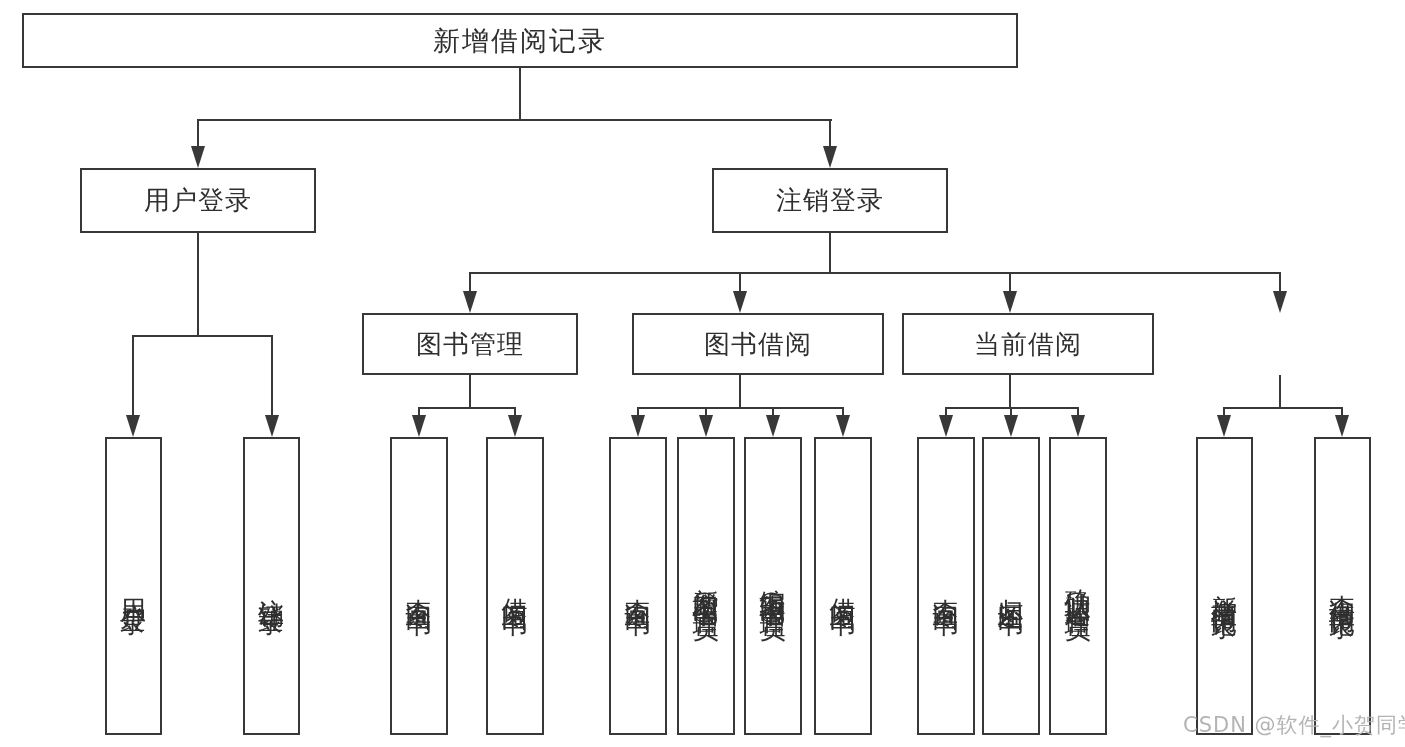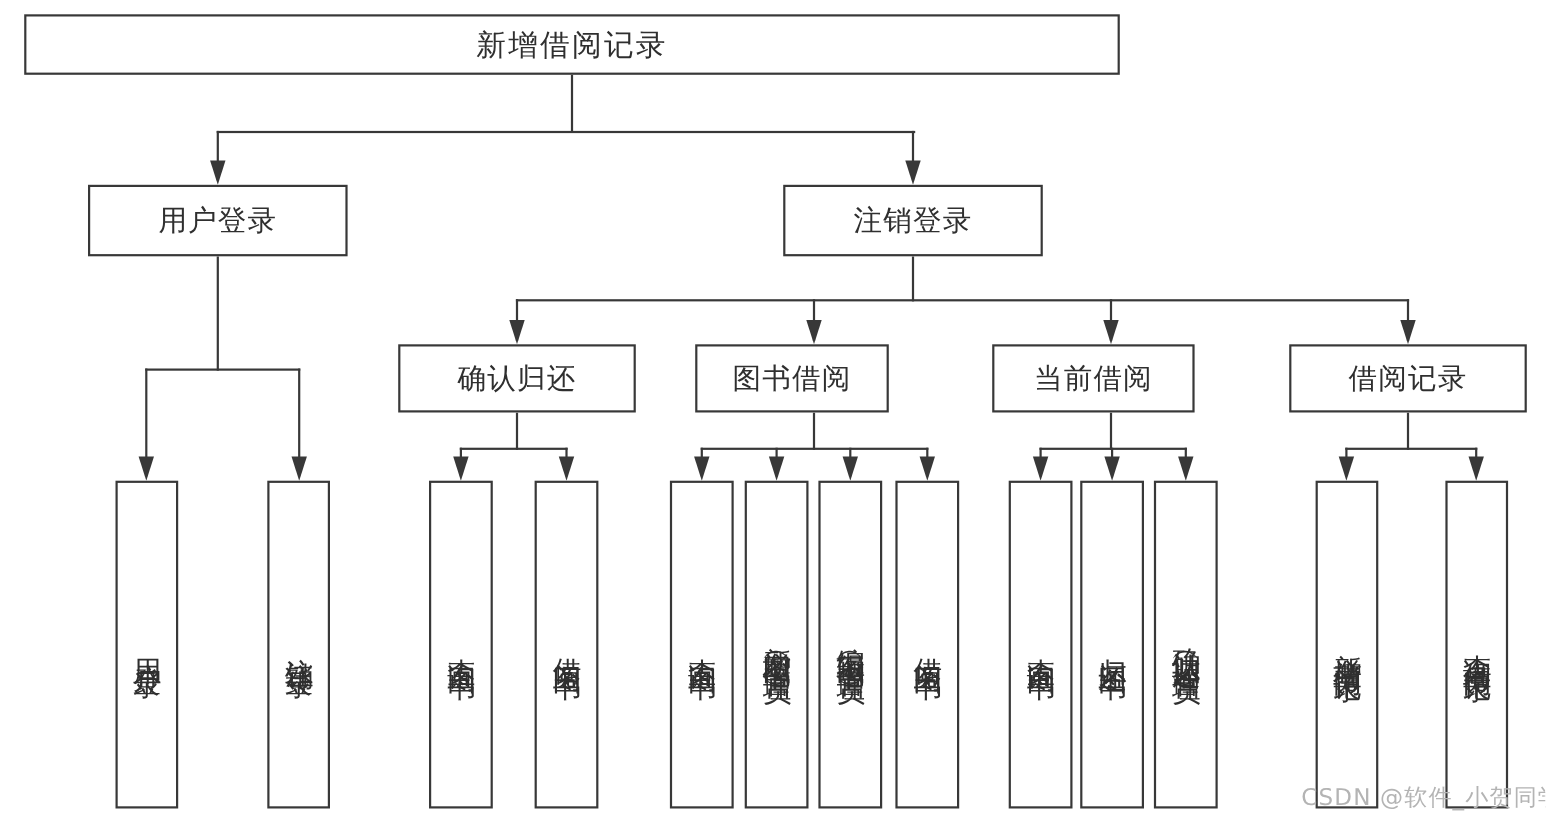"确认归还" span { text: 确认归还 -> 图书管理 }
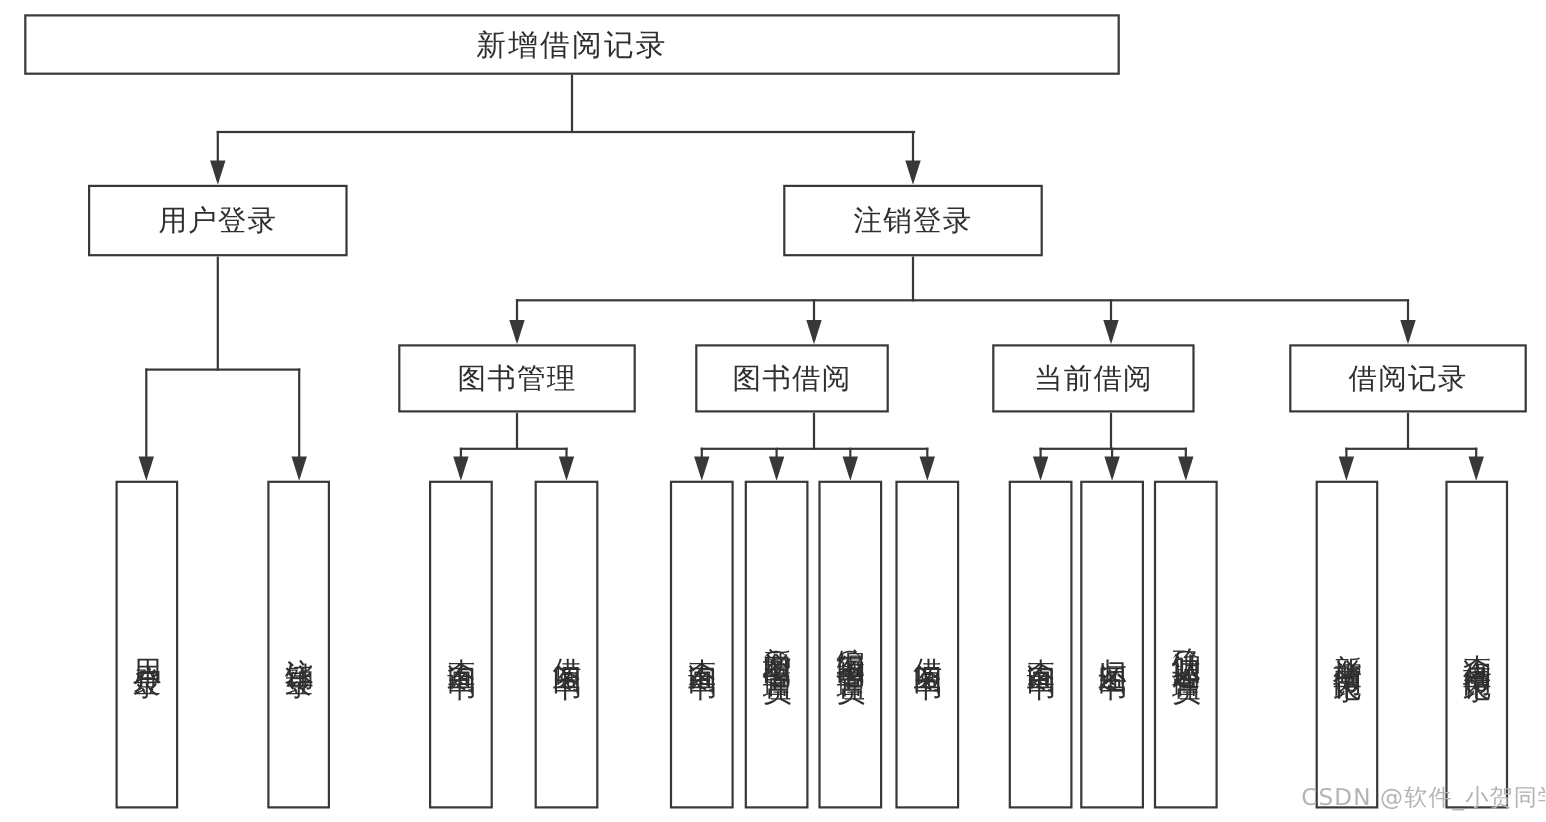"图书借阅" div.node { width: 176px -> 252px }
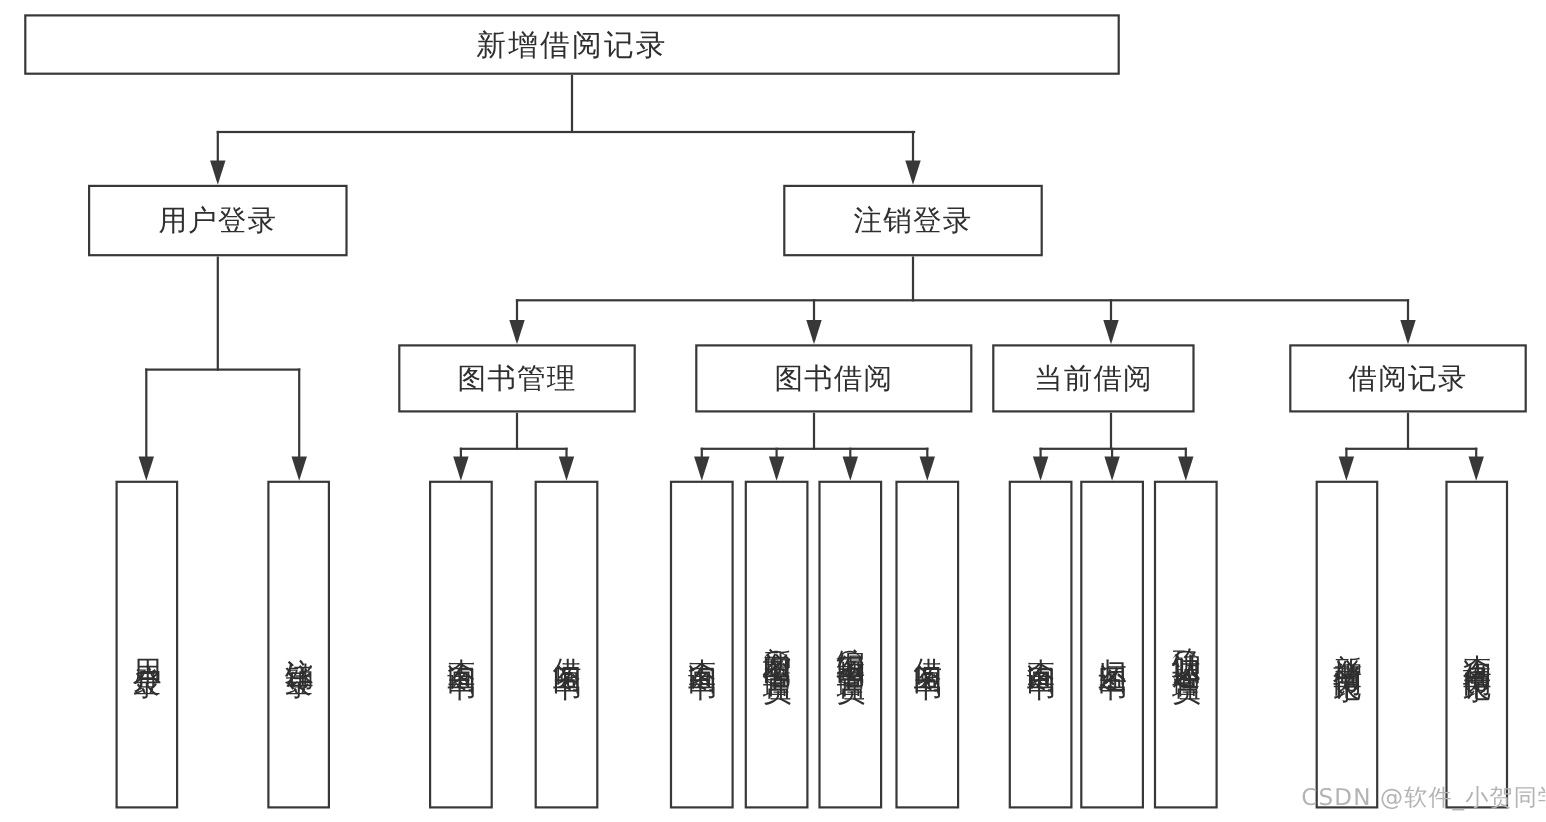"当前借阅" div.node { width: 184px -> 252px }
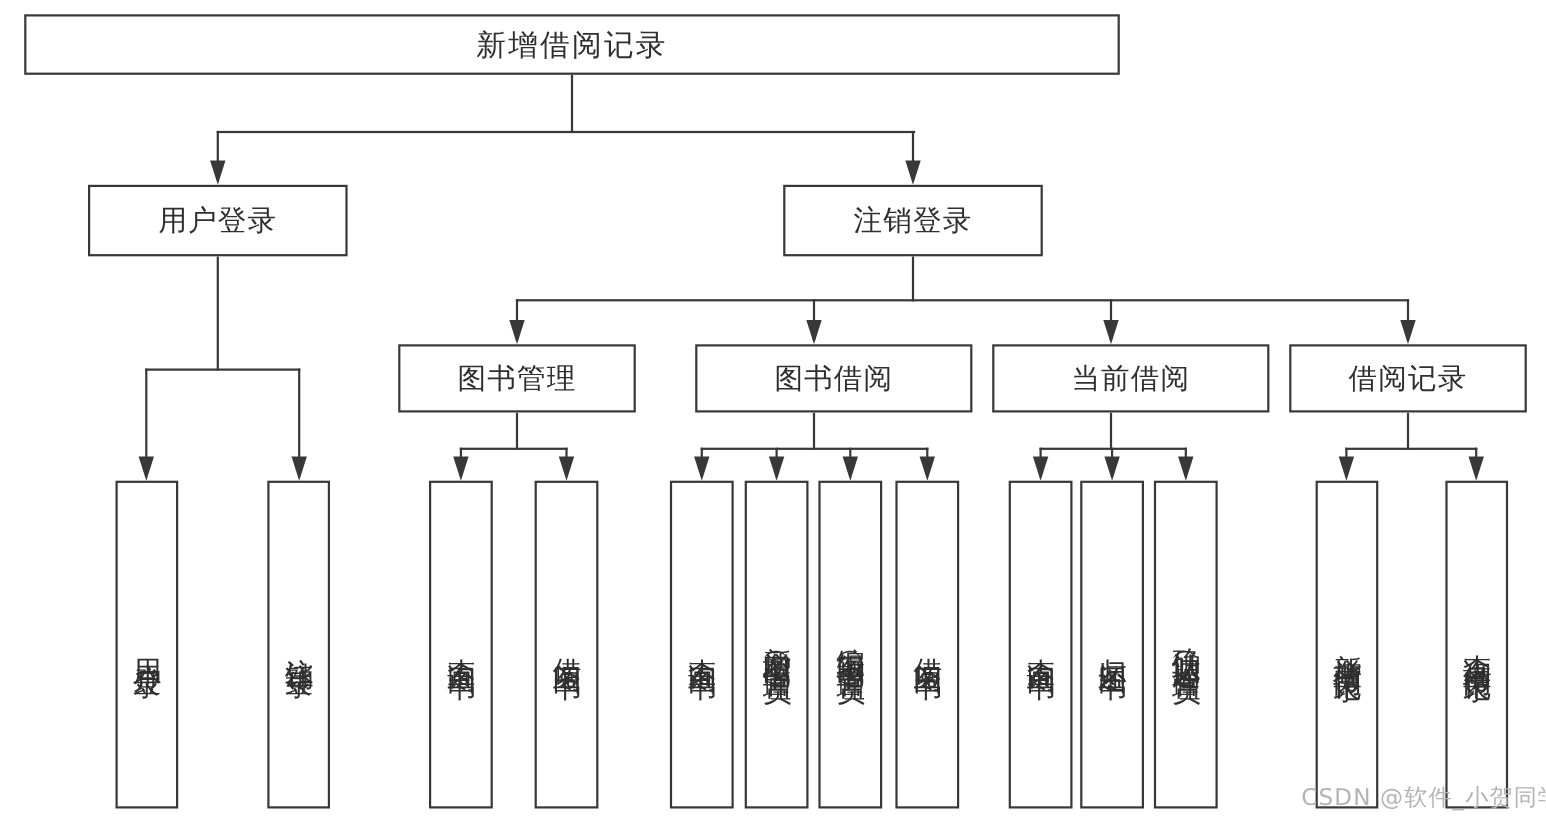"借阅记录" div.node { html: <div> <span>借阅记录</span> </div> -> none }
